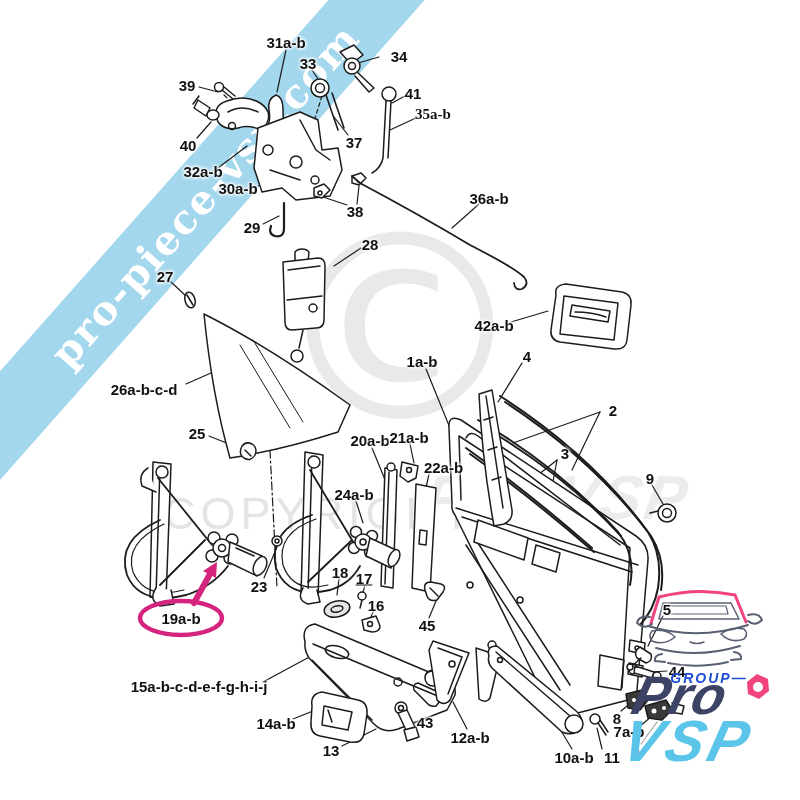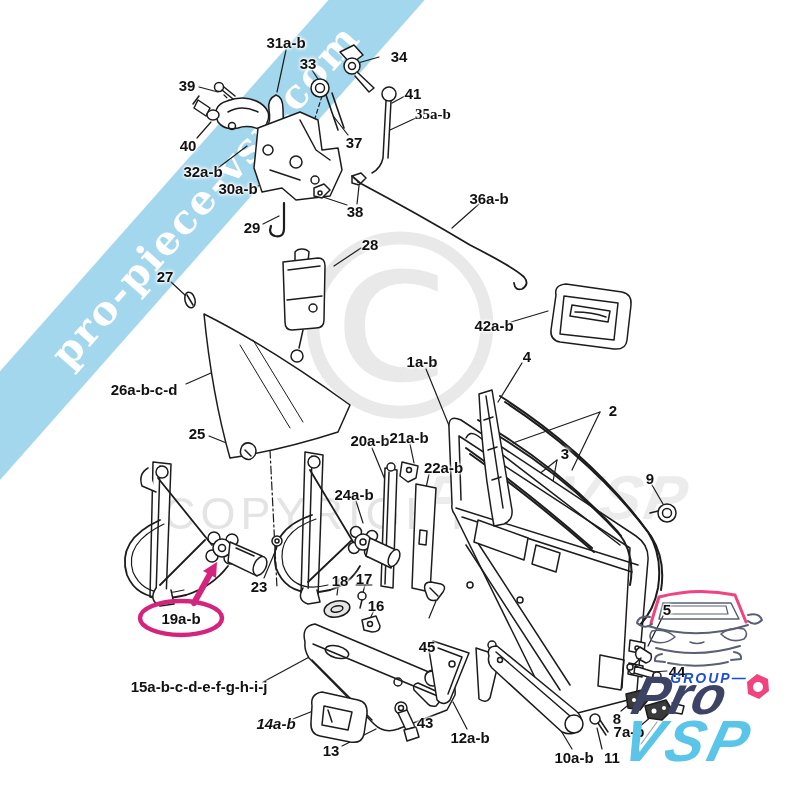"18" div.part-label { margin-top: 8px -> none }
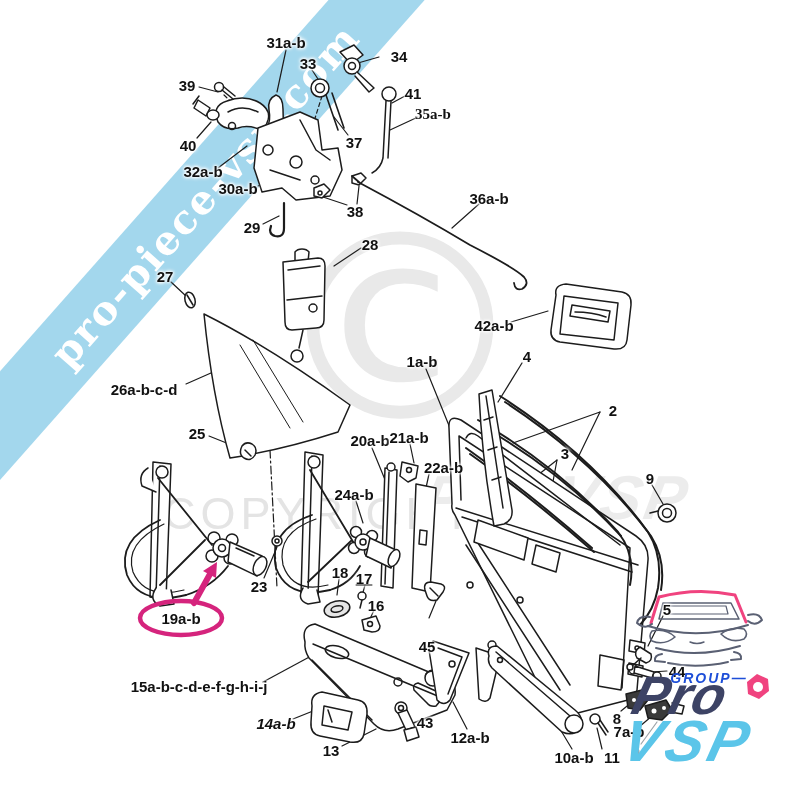"45" div.part-label { margin-top: 21px -> none }
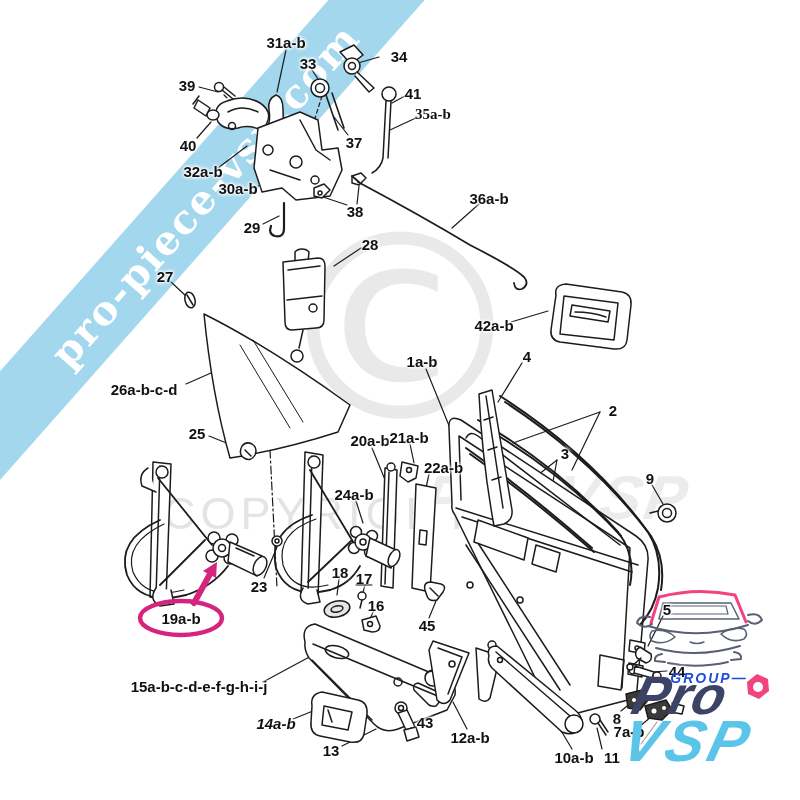"14a-b" div.part-label { font-style: italic -> none }
